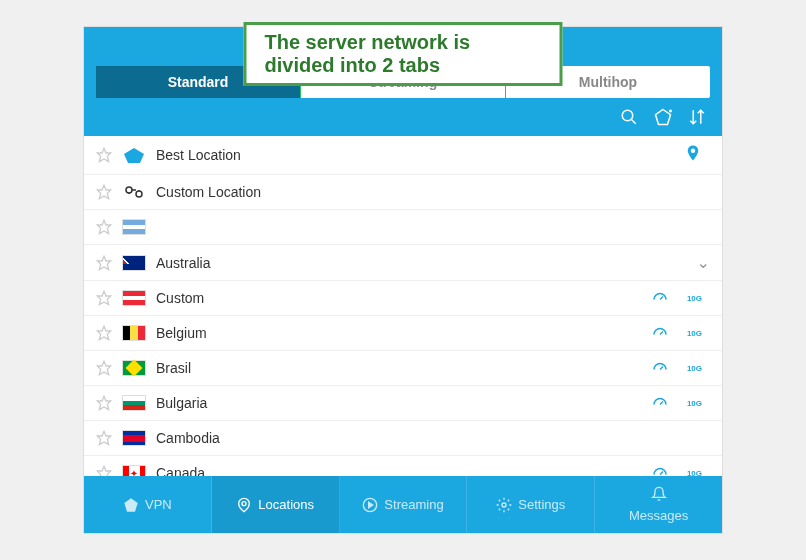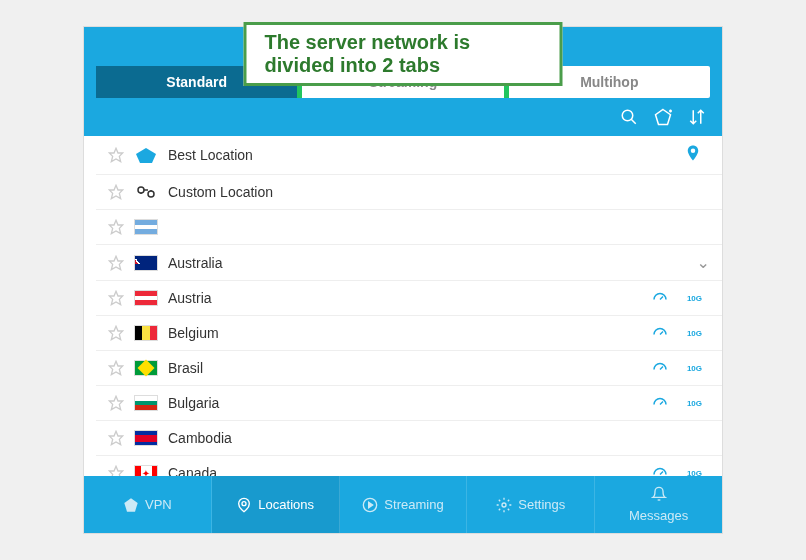"Standard" .tab { border-right: 5px solid #22c55e -> 1px solid #22c55e }
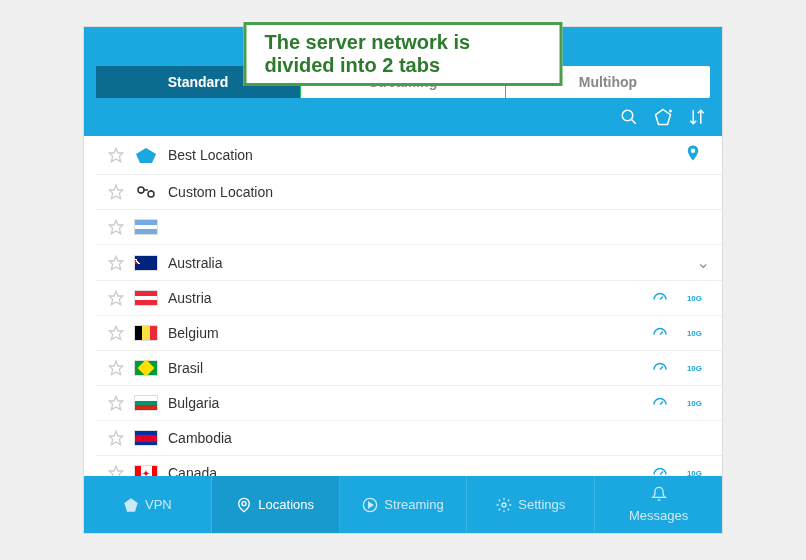"Best Location" .list { padding-left: 12px -> none }
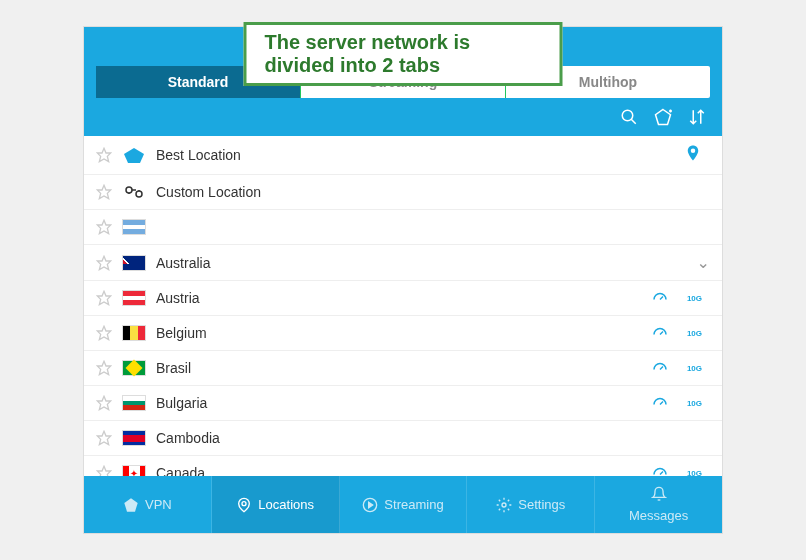"Austria" span.loc-name { text: Austria -> Custom }
